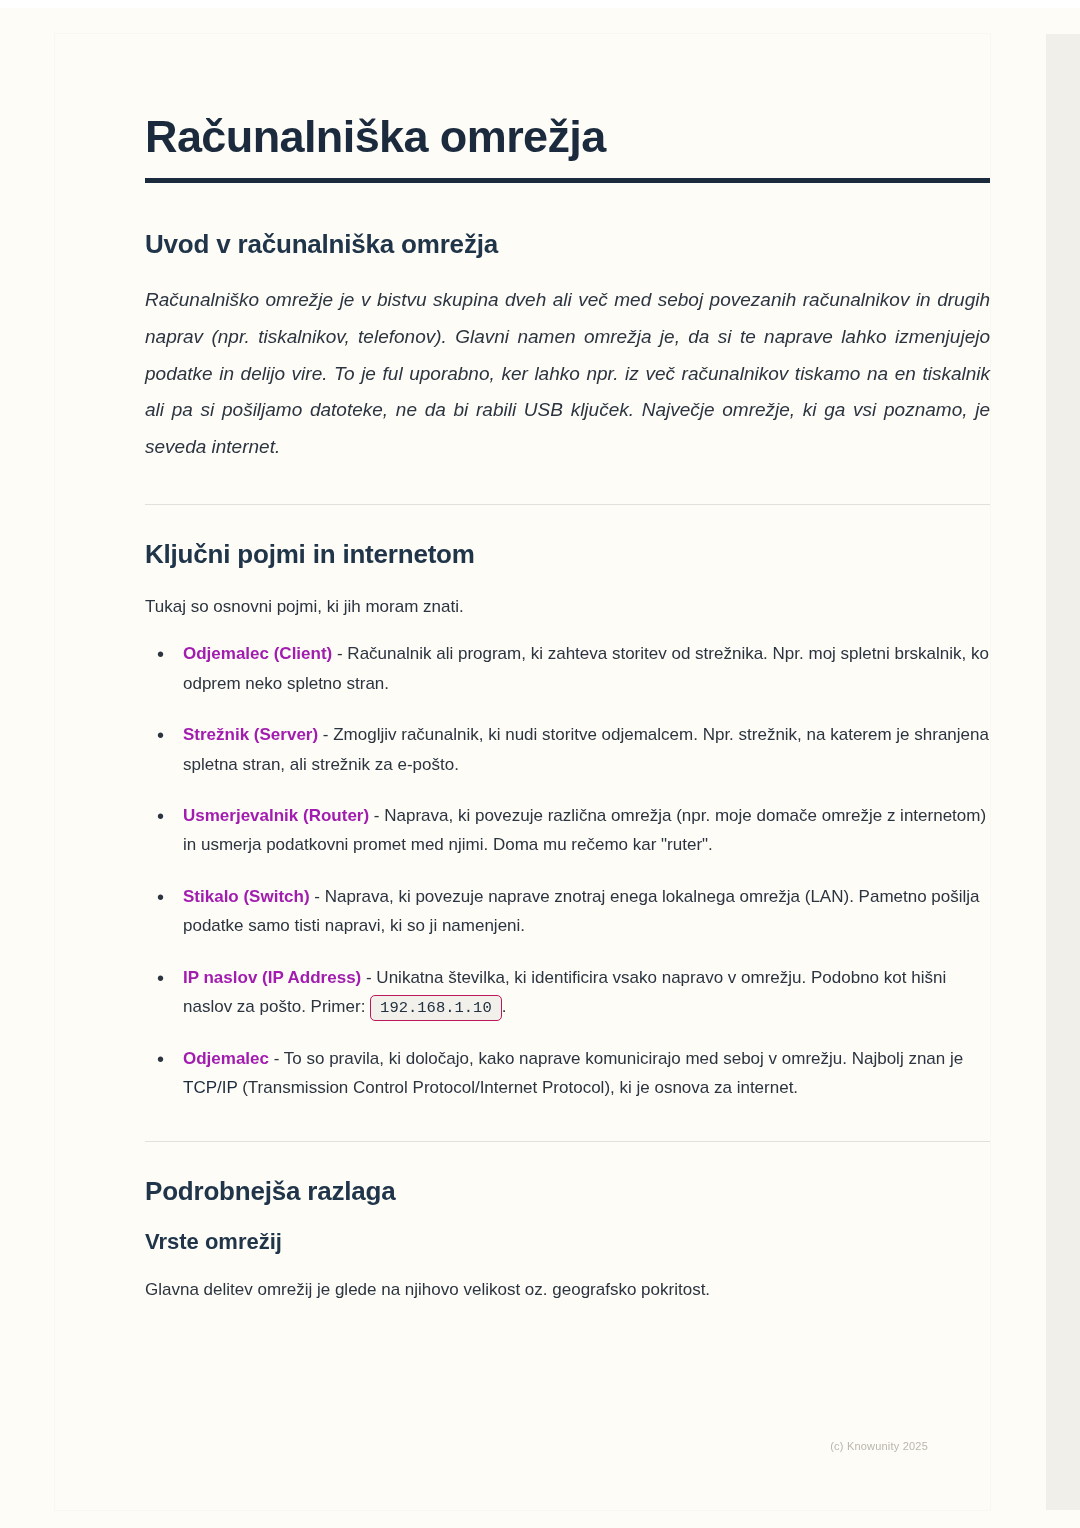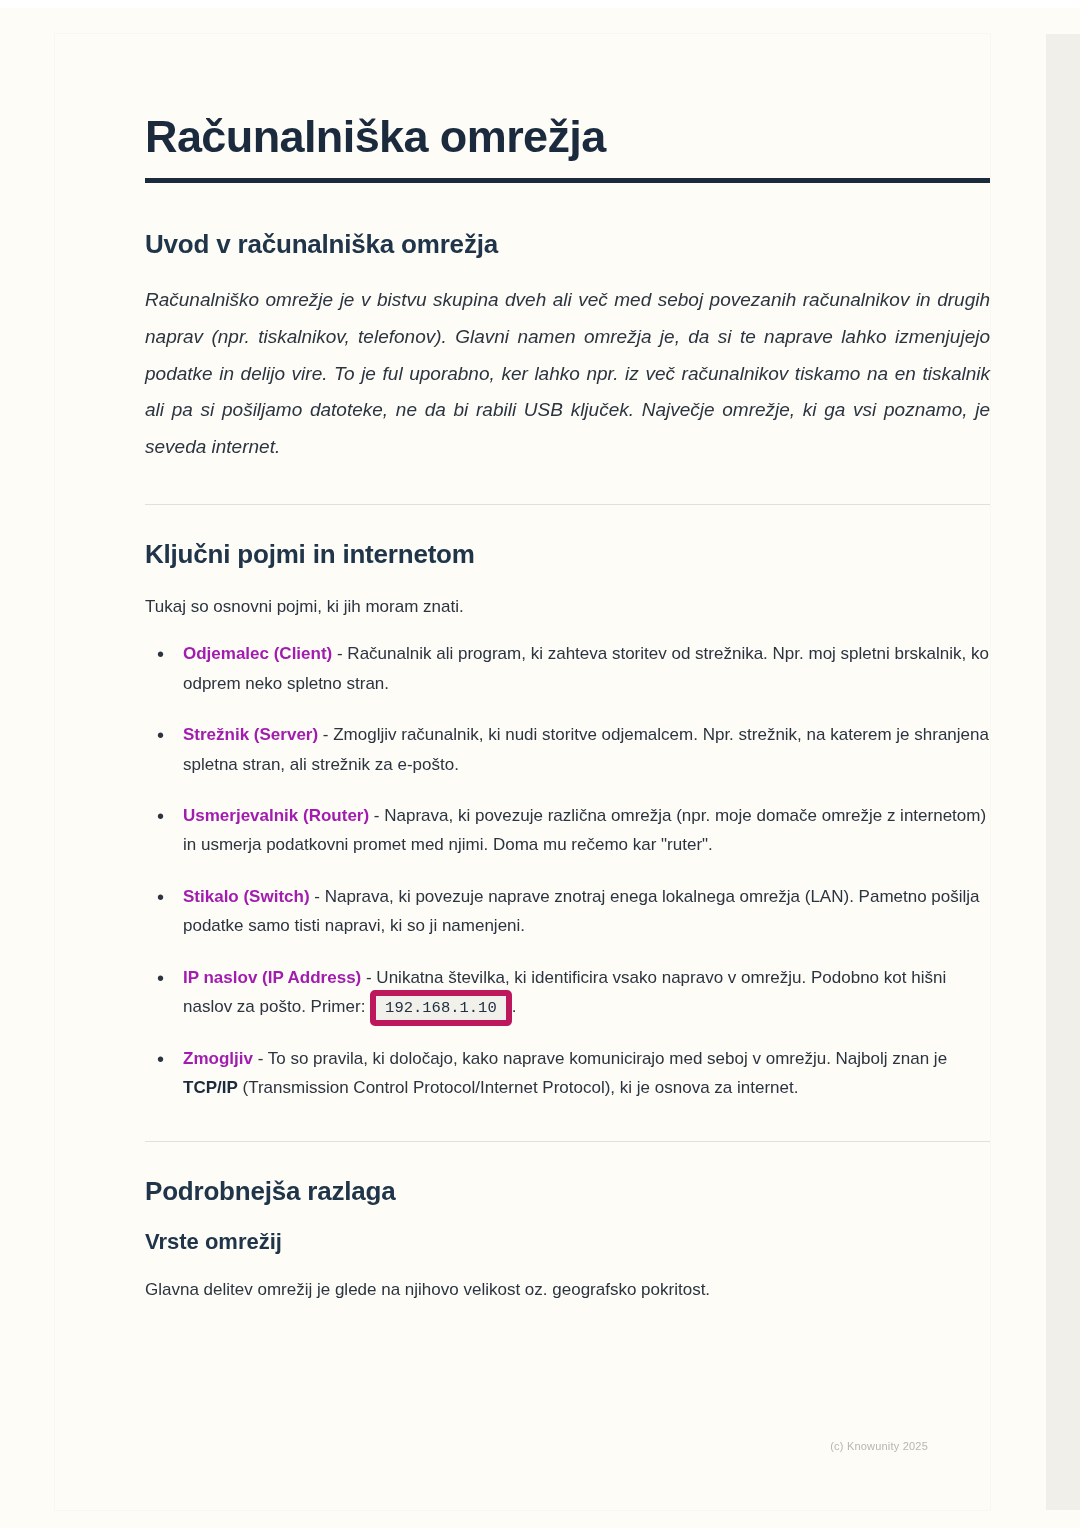"192.168.1.10" code.ip { border: 6px solid #be185d -> 1px solid #be185d }
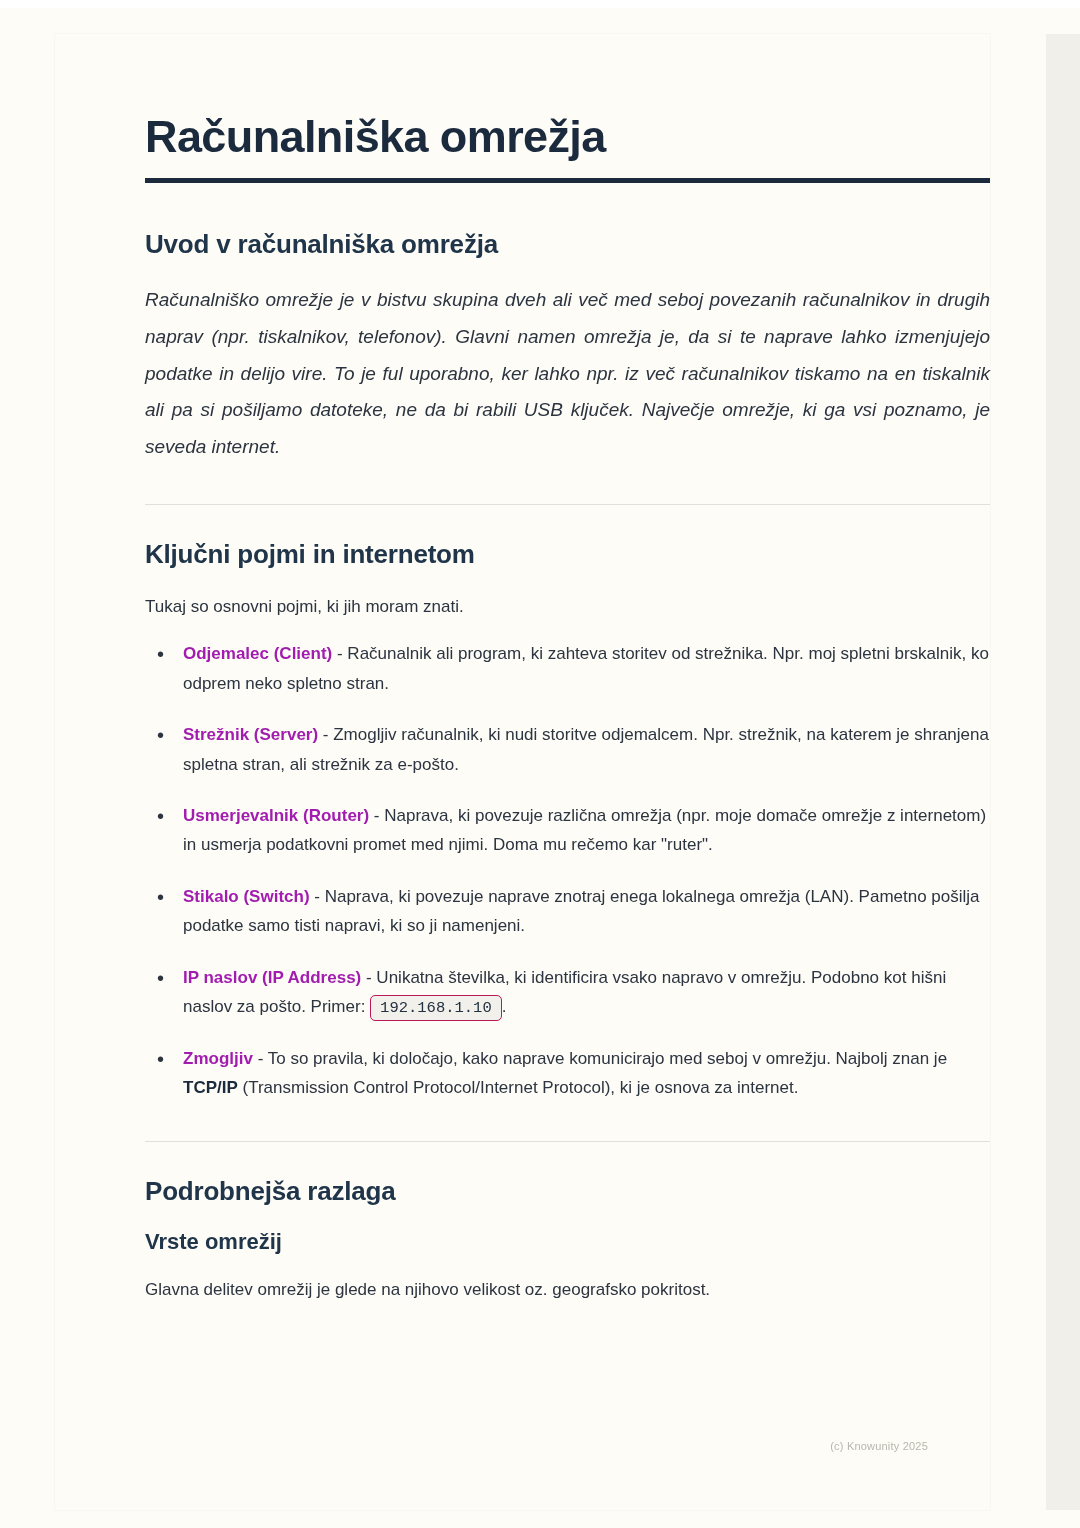"Zmogljiv" span.term { text: Zmogljiv -> Odjemalec }
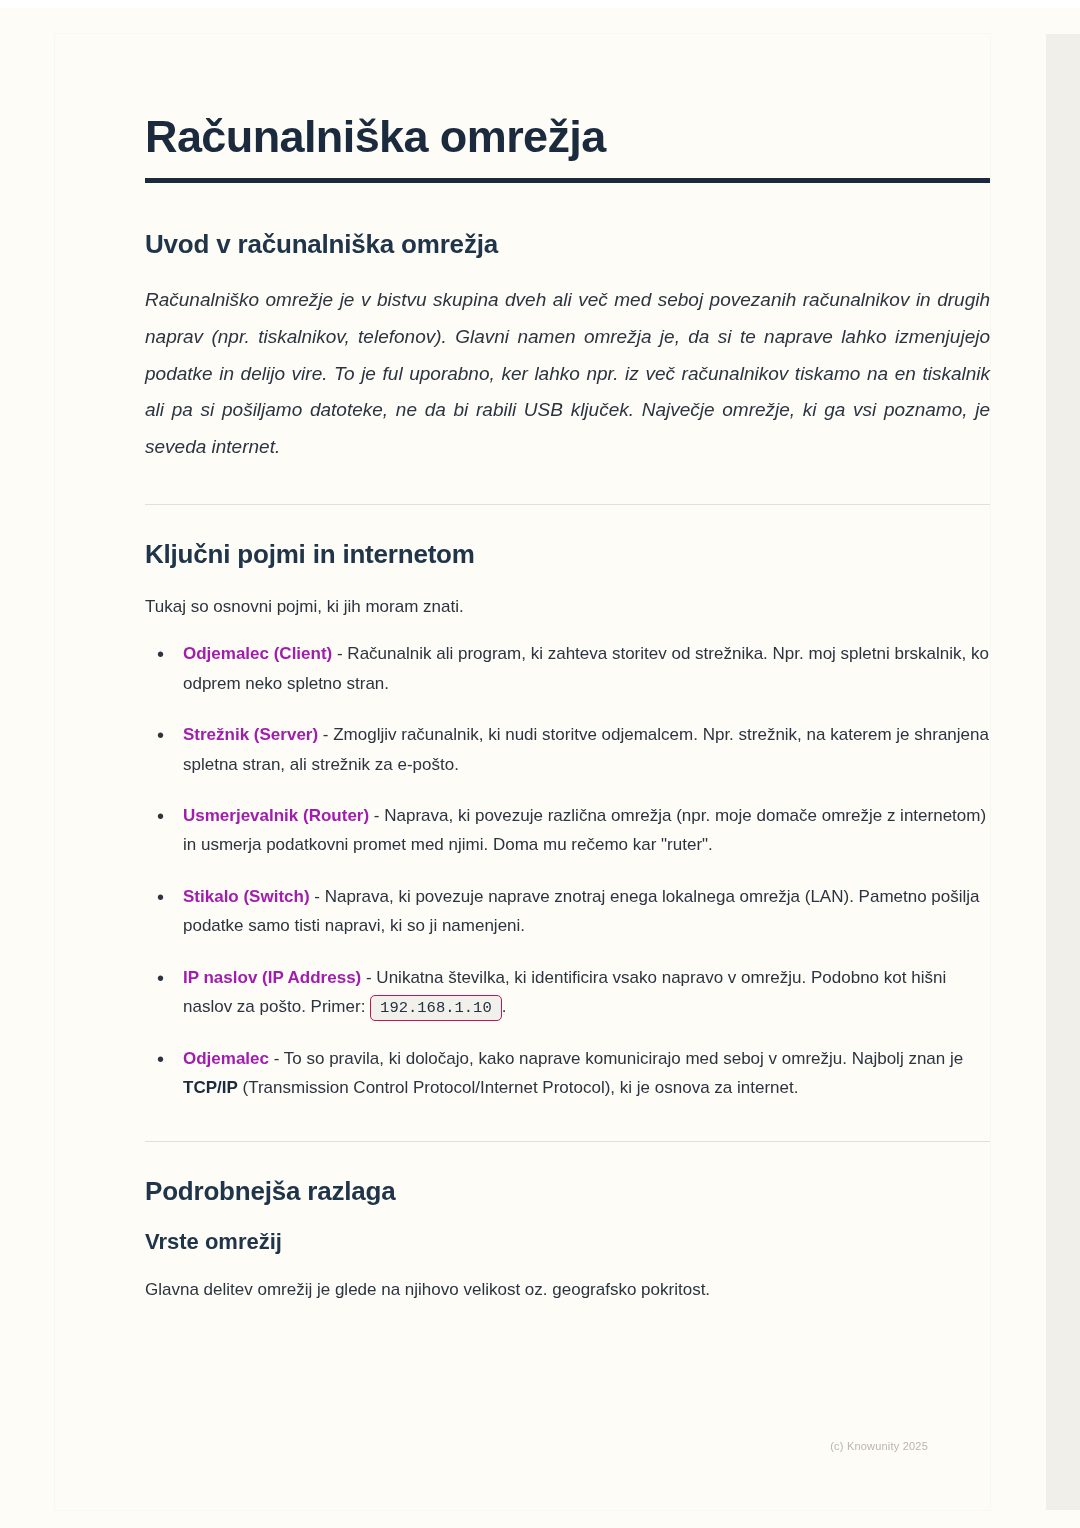"TCP/IP" .strong-inline { font-weight: bold -> normal }
